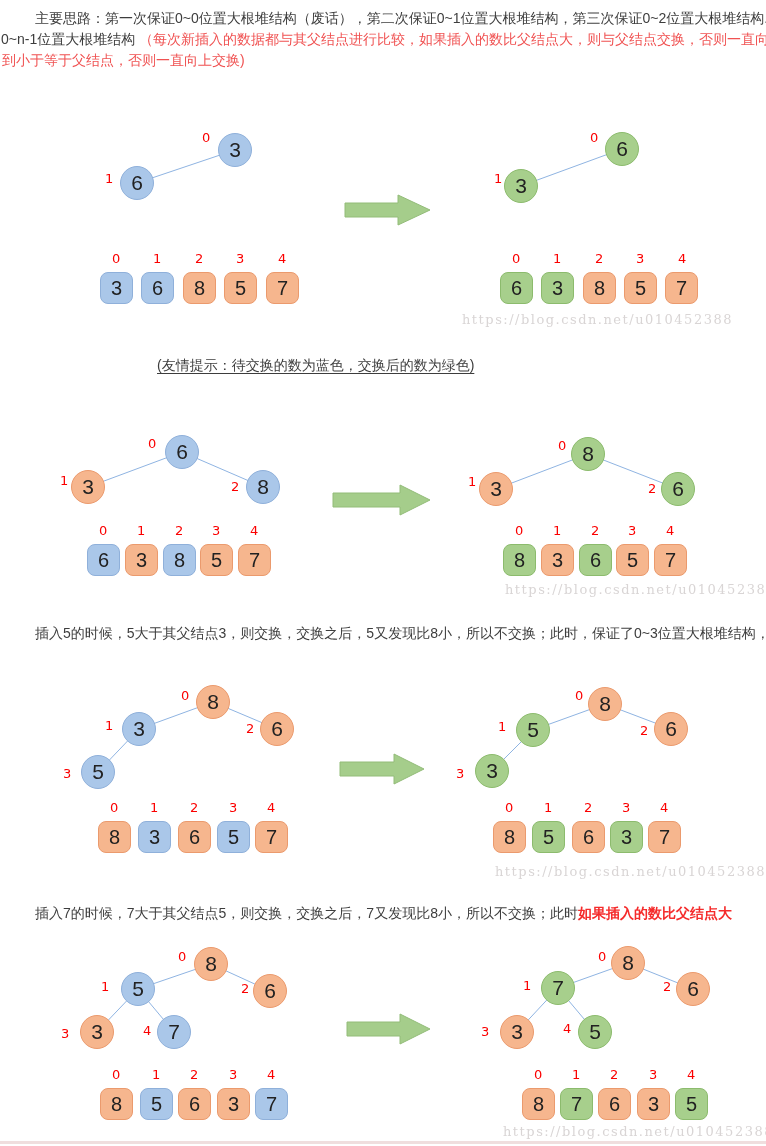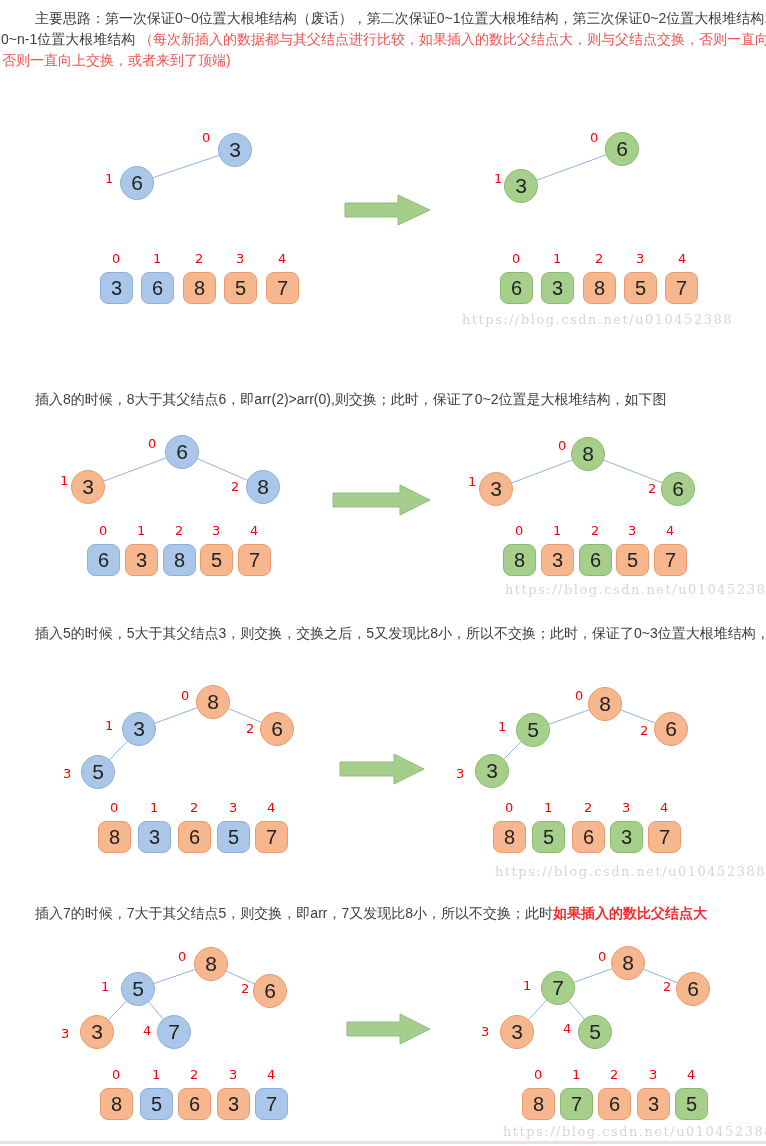"否则一直向上交换，或者来到了顶端)" div.line { text: 否则一直向上交换，或者来到了顶端 -> 到小于等于父结点，否则一直向上交换 }
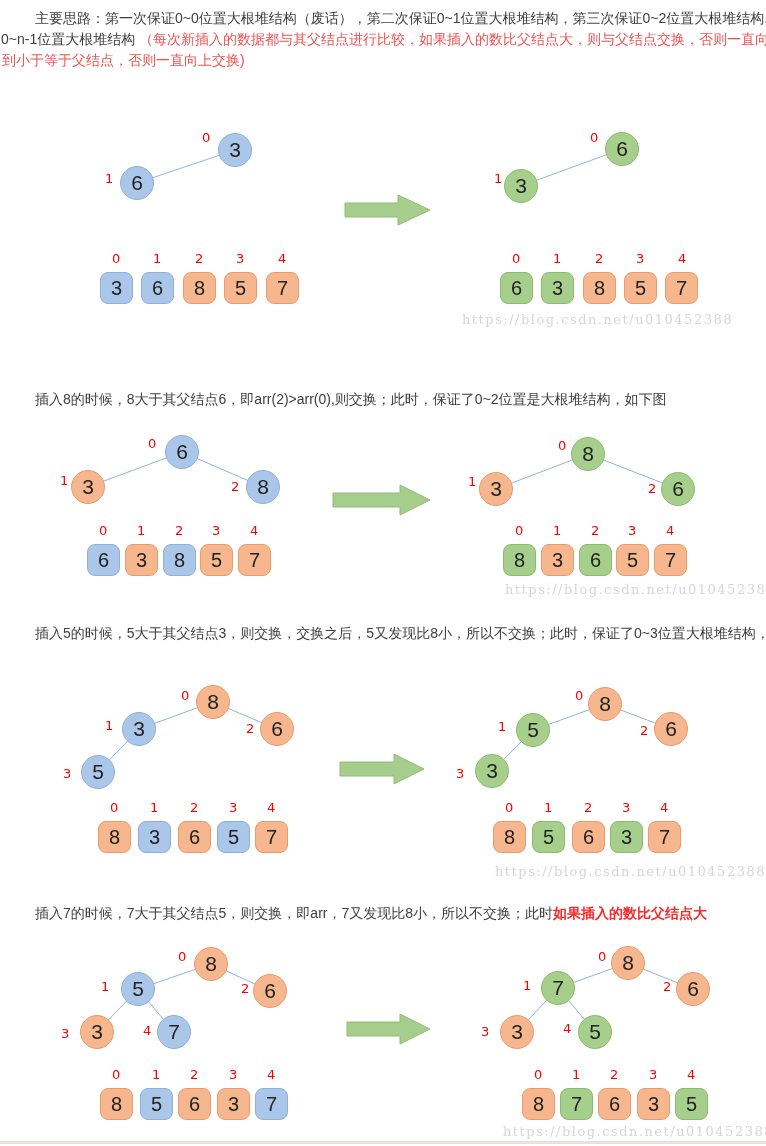"(友情提示：待交换的数为蓝色，交换后的数为绿色)" div.tip { html: none -> <div>(友情提示：待交换的数为蓝色，交换后的数为绿色)</div> }
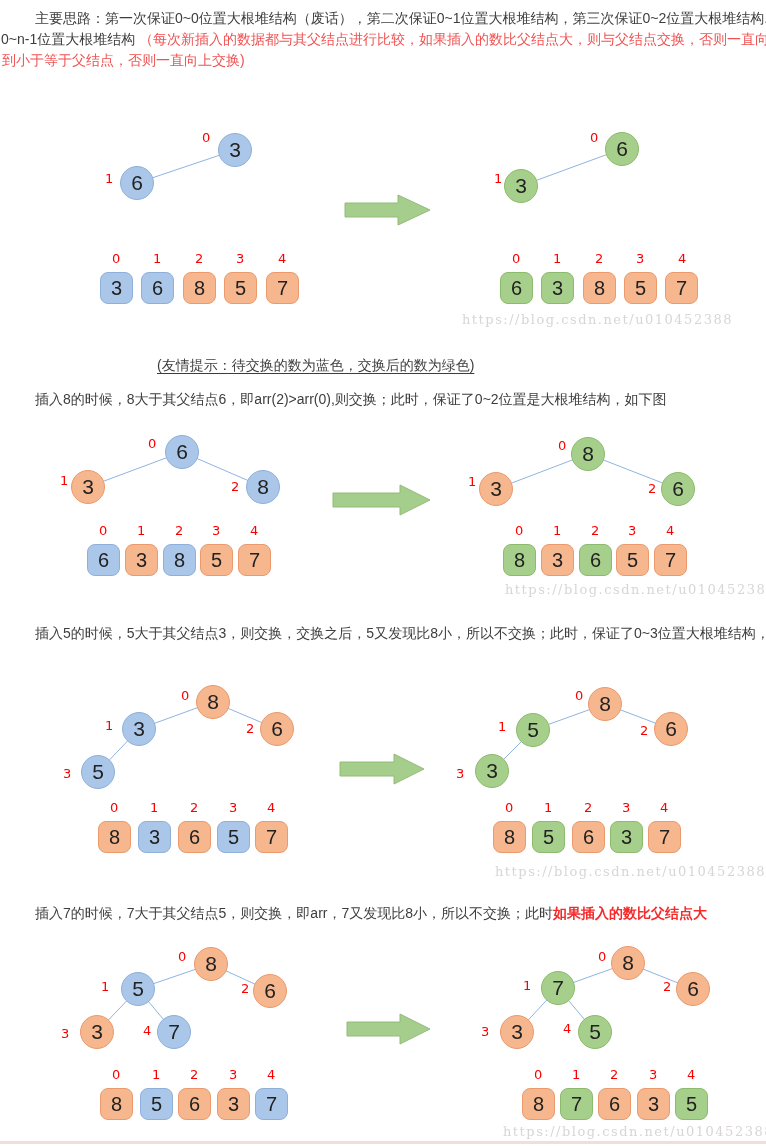"插入8的时候，8大于其父结点6，即arr(2)>arr(0),则交换；此时，保证" div.line { html: <div>插入8的时候，8大于其父结点6，即arr(2)&gt;arr(0),则交换；此时，保证了0~2位置是大根堆结构，如下图</div> -> none }
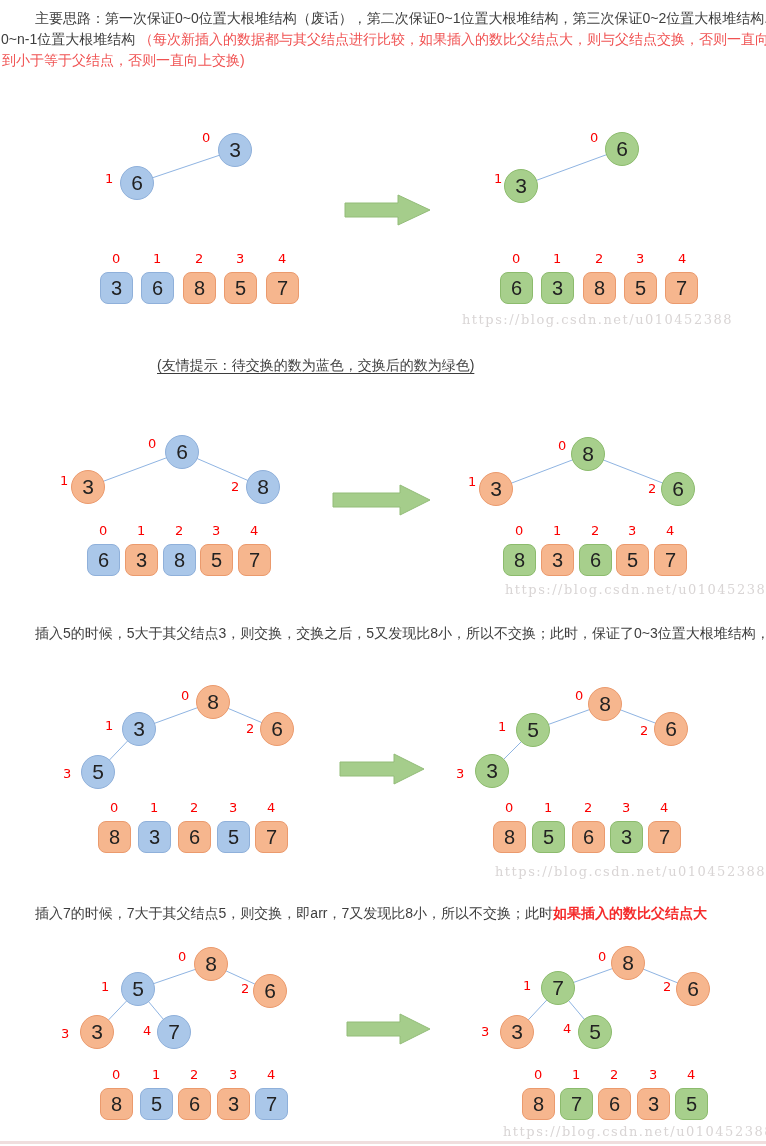"插入7的时候，7大于其父结点5，则交换，即arr，7又发现比8小，所以不交换；此" span { text: 即arr -> 交换之后 }
